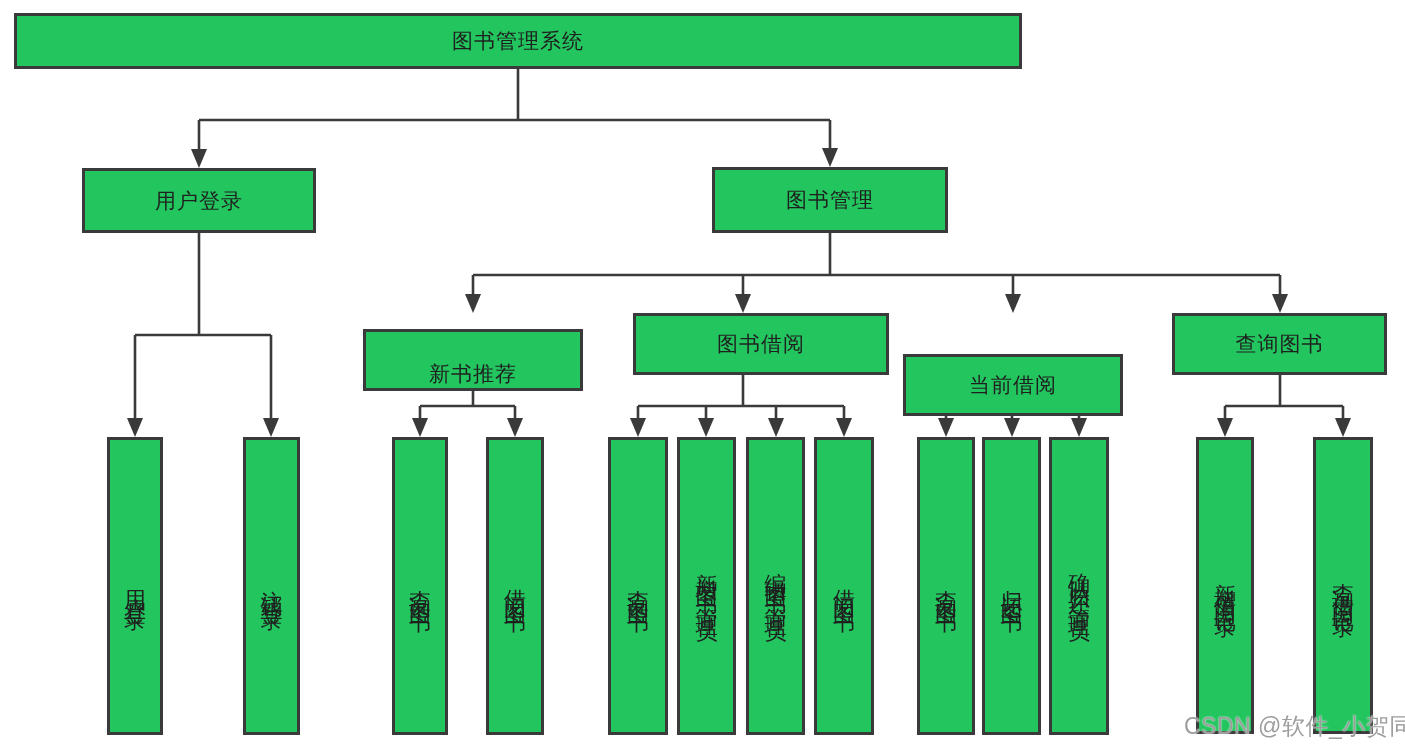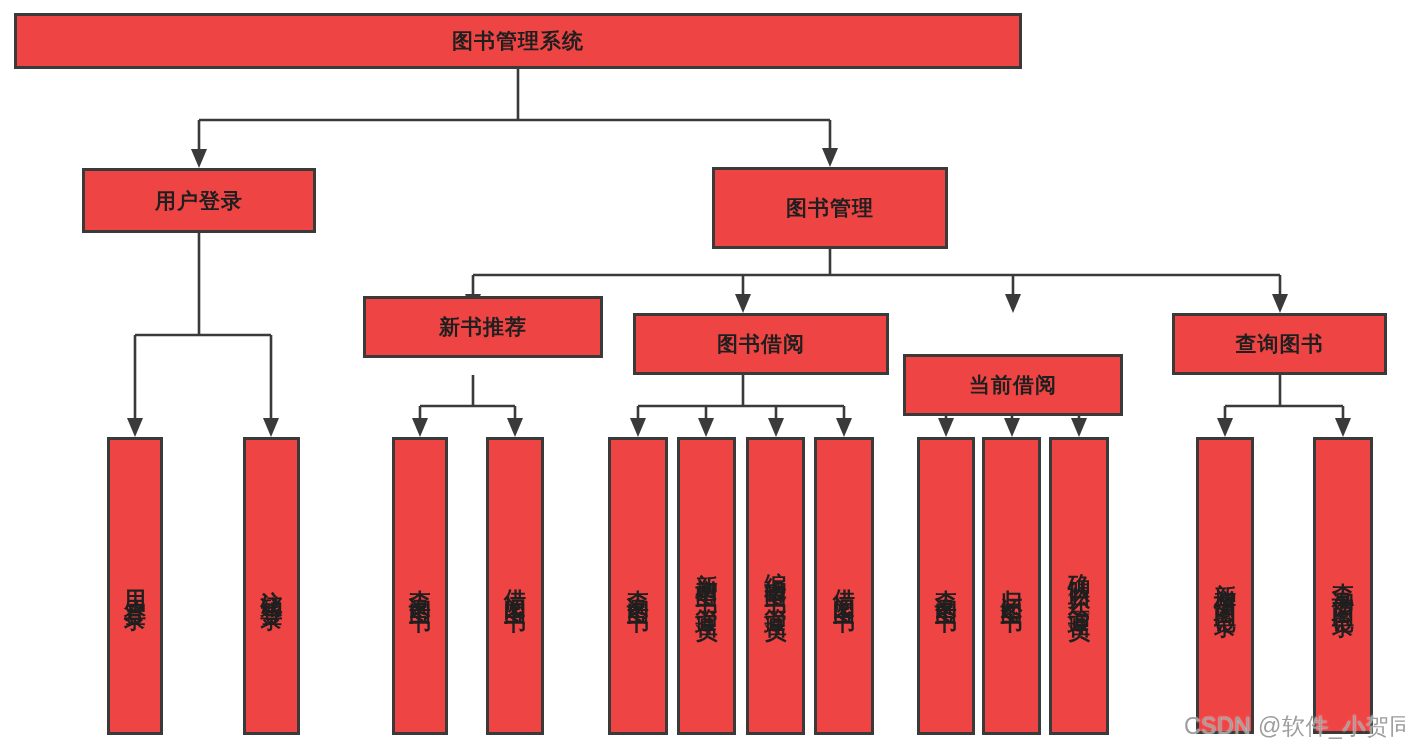"图书管理系统" .box { background: #ef4444 -> #22c55e; font-weight: bold -> none }
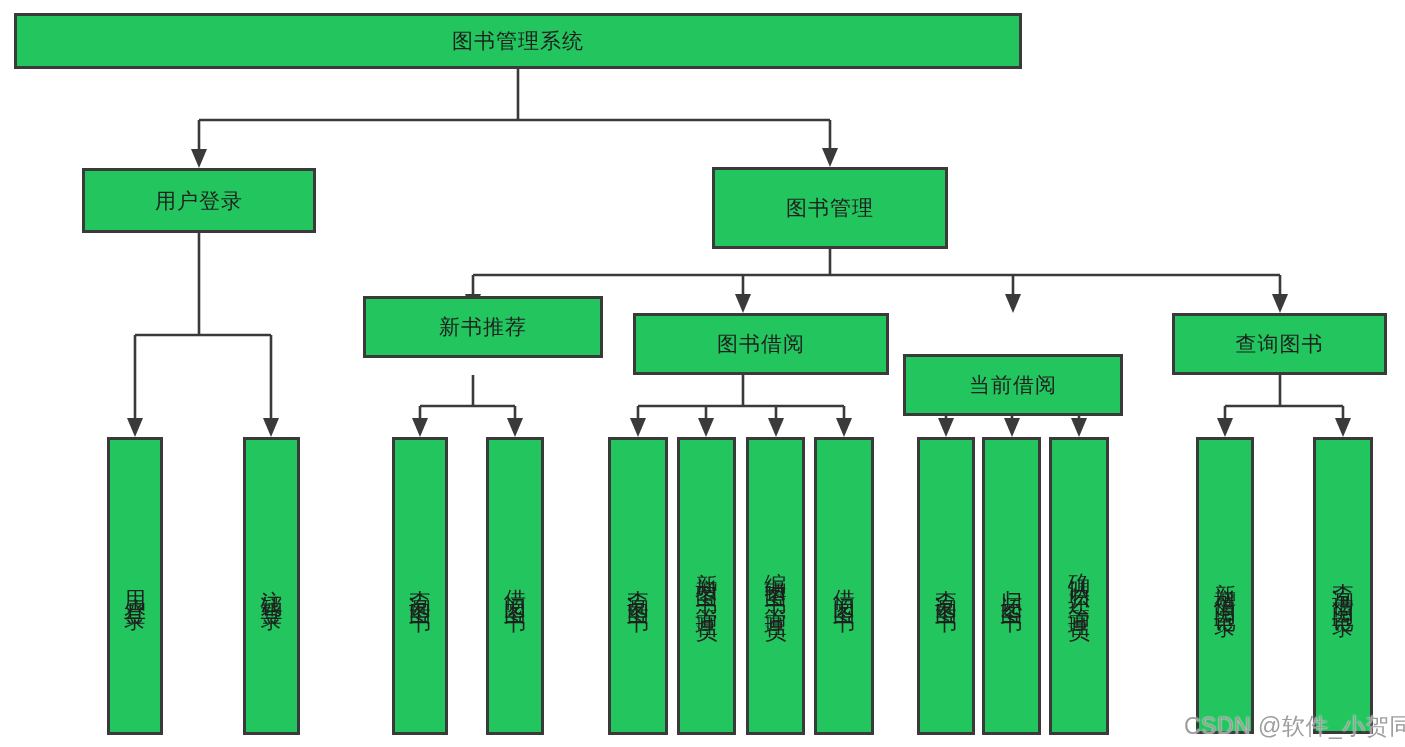"图书管理" div.box { height: 82px -> 66px }
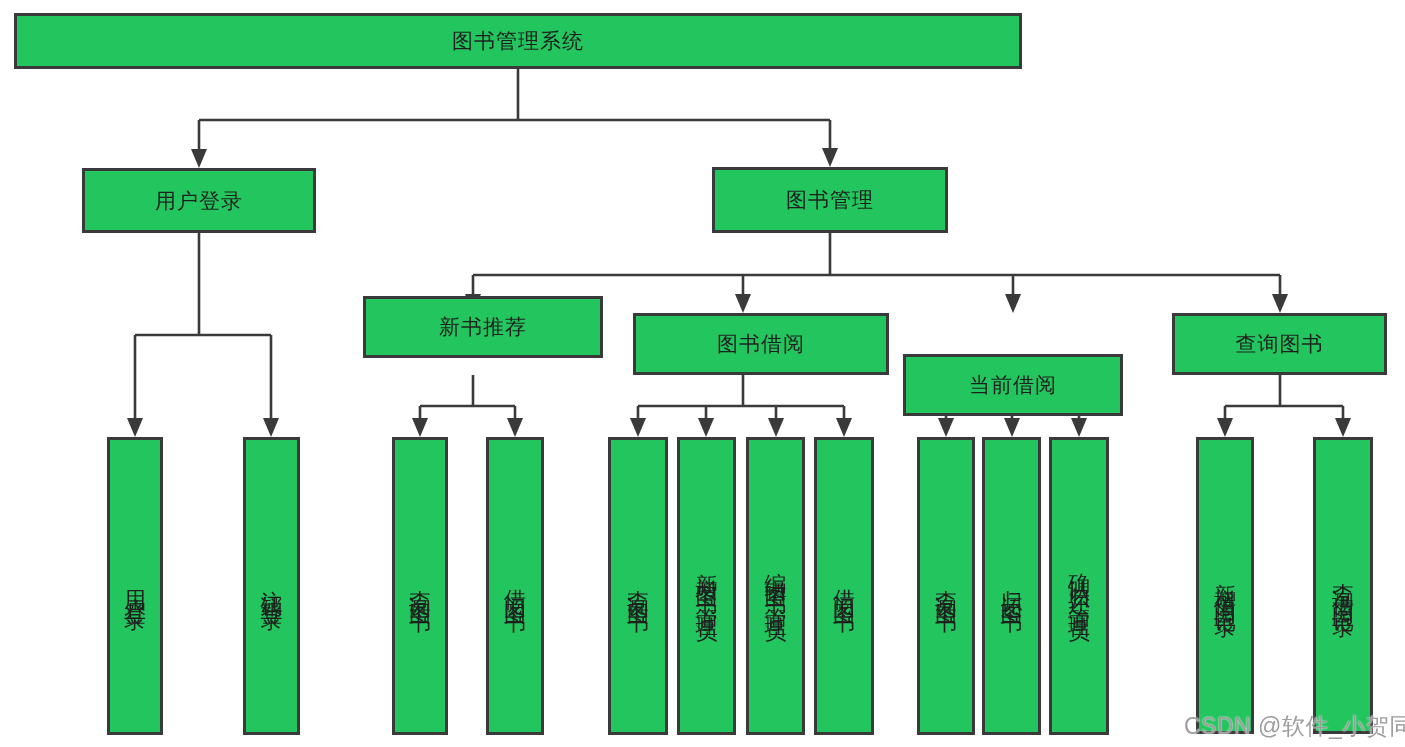"新书推荐" div.box { align-items: none -> flex-end; top: 296px -> 329px; width: 240px -> 220px }
